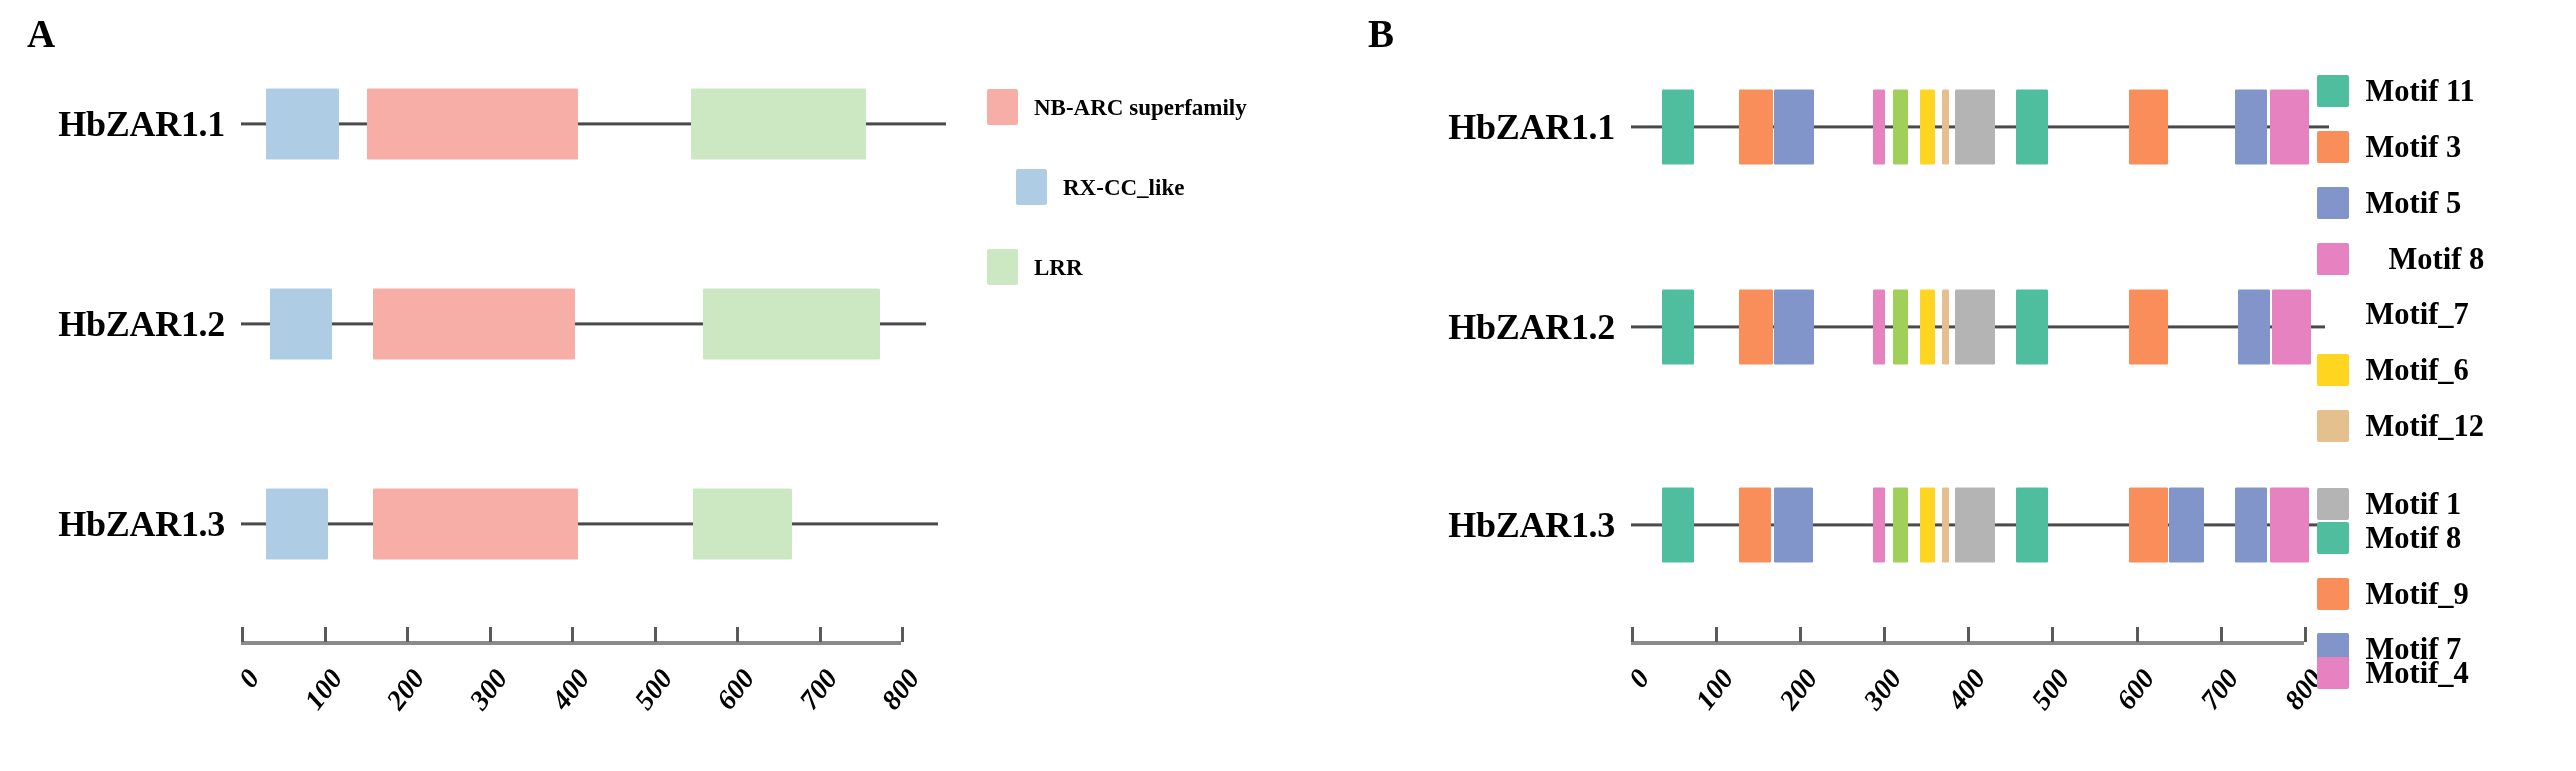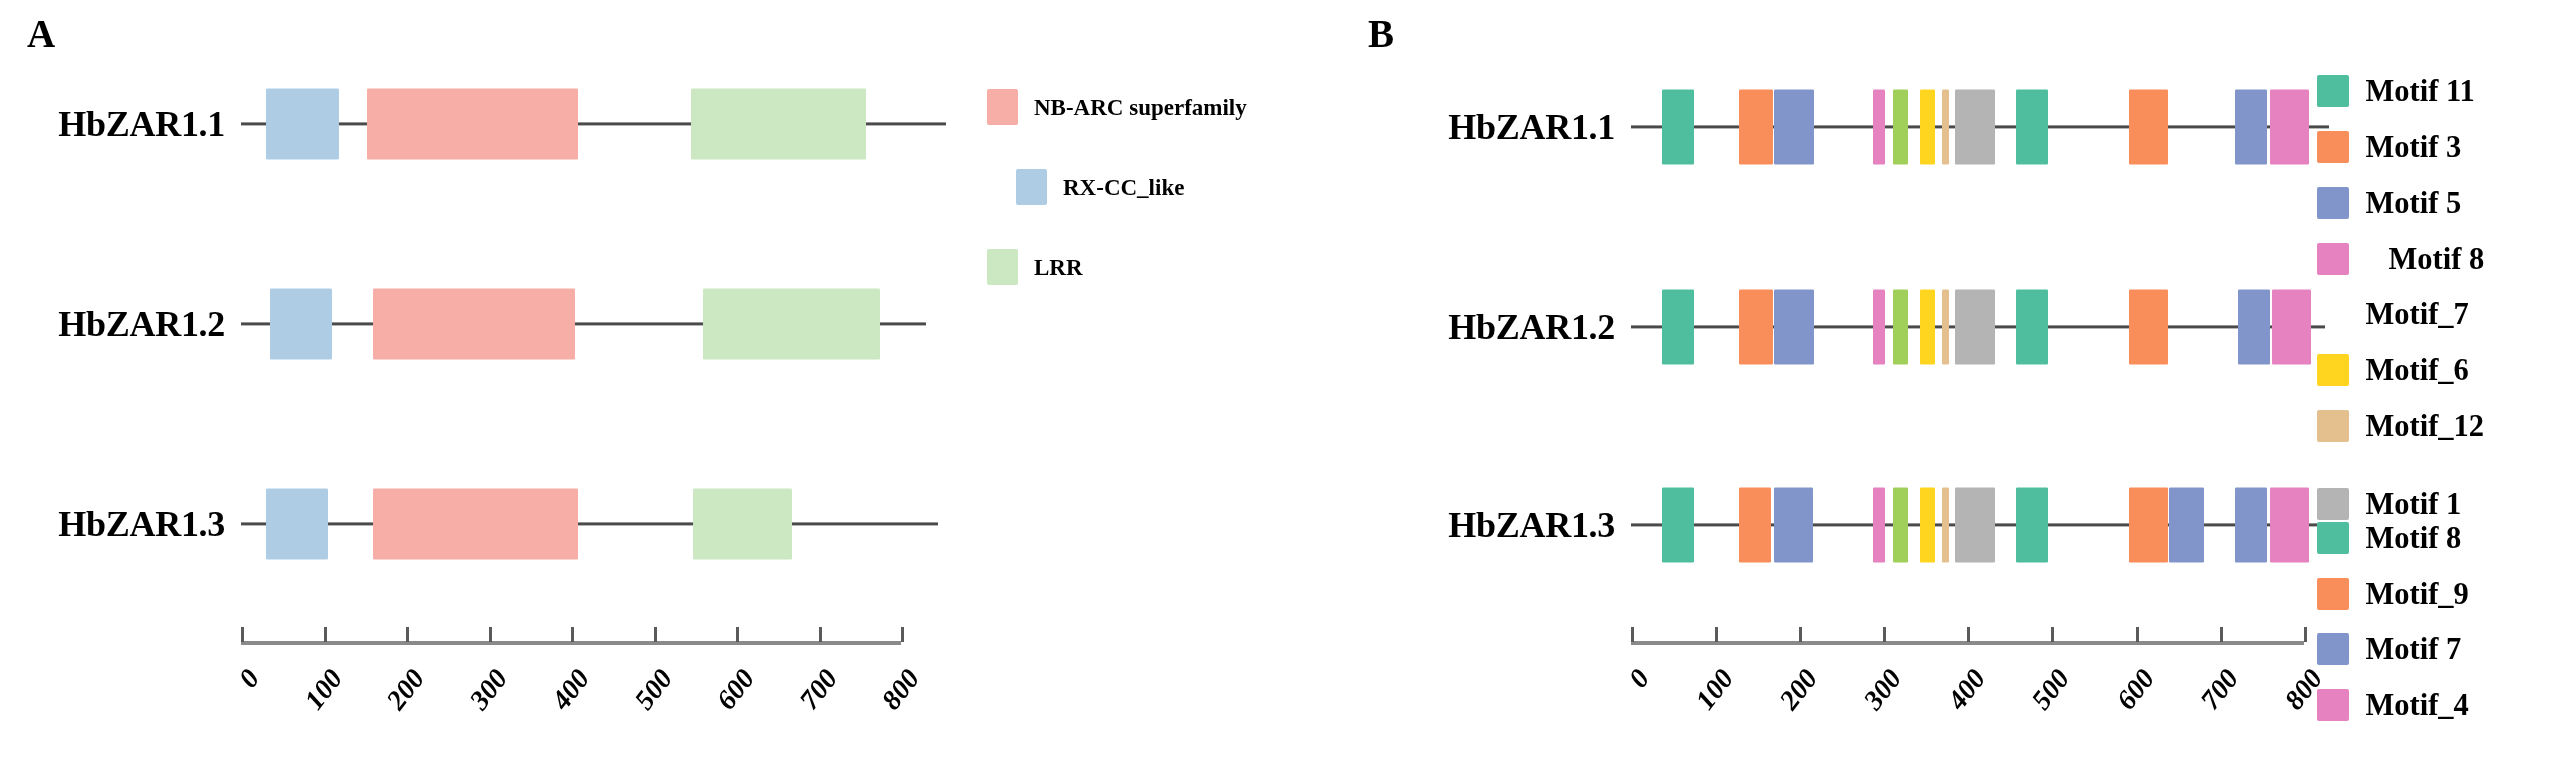"Motif_4" div.legend-item { top: 614px -> 582px }
